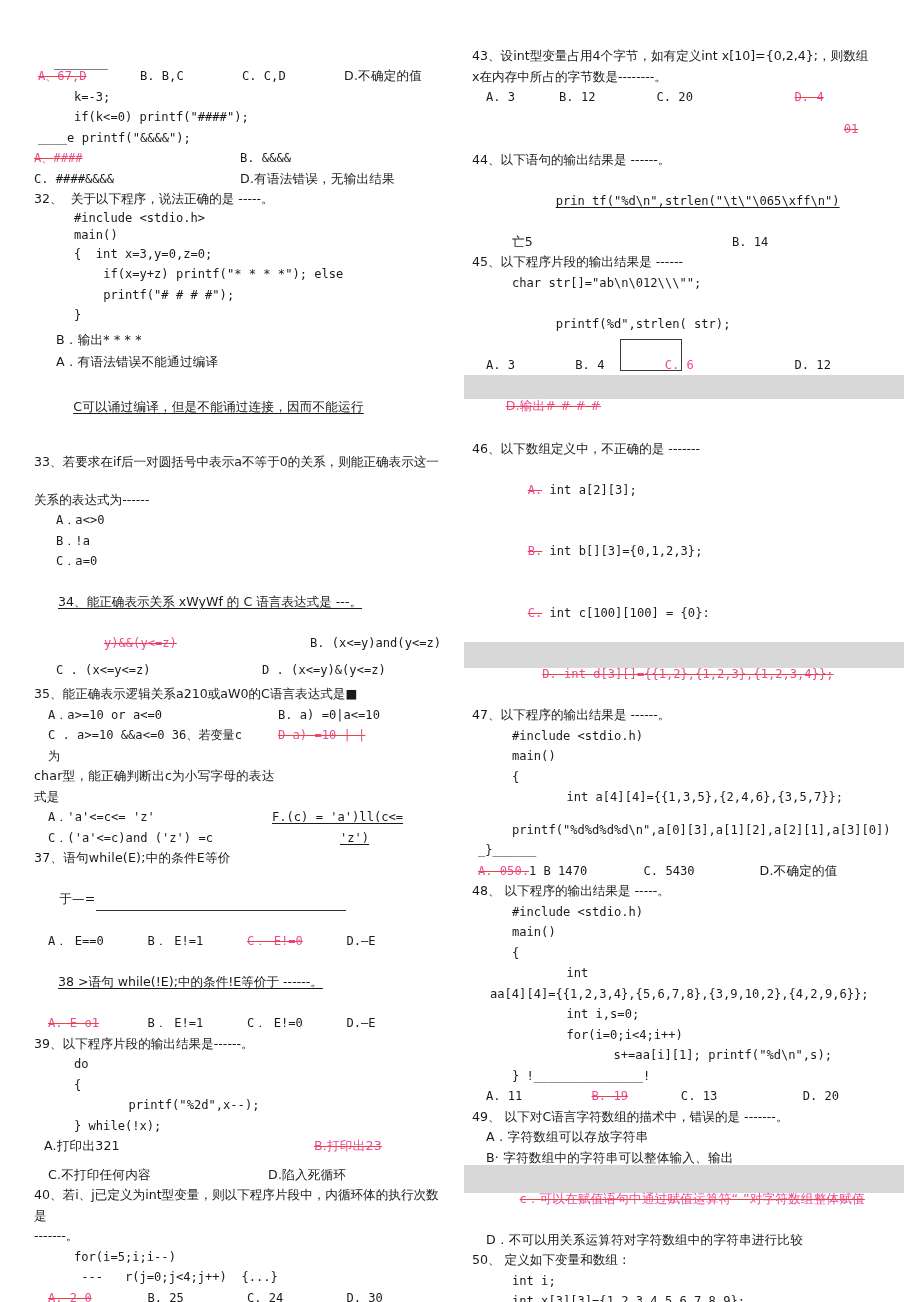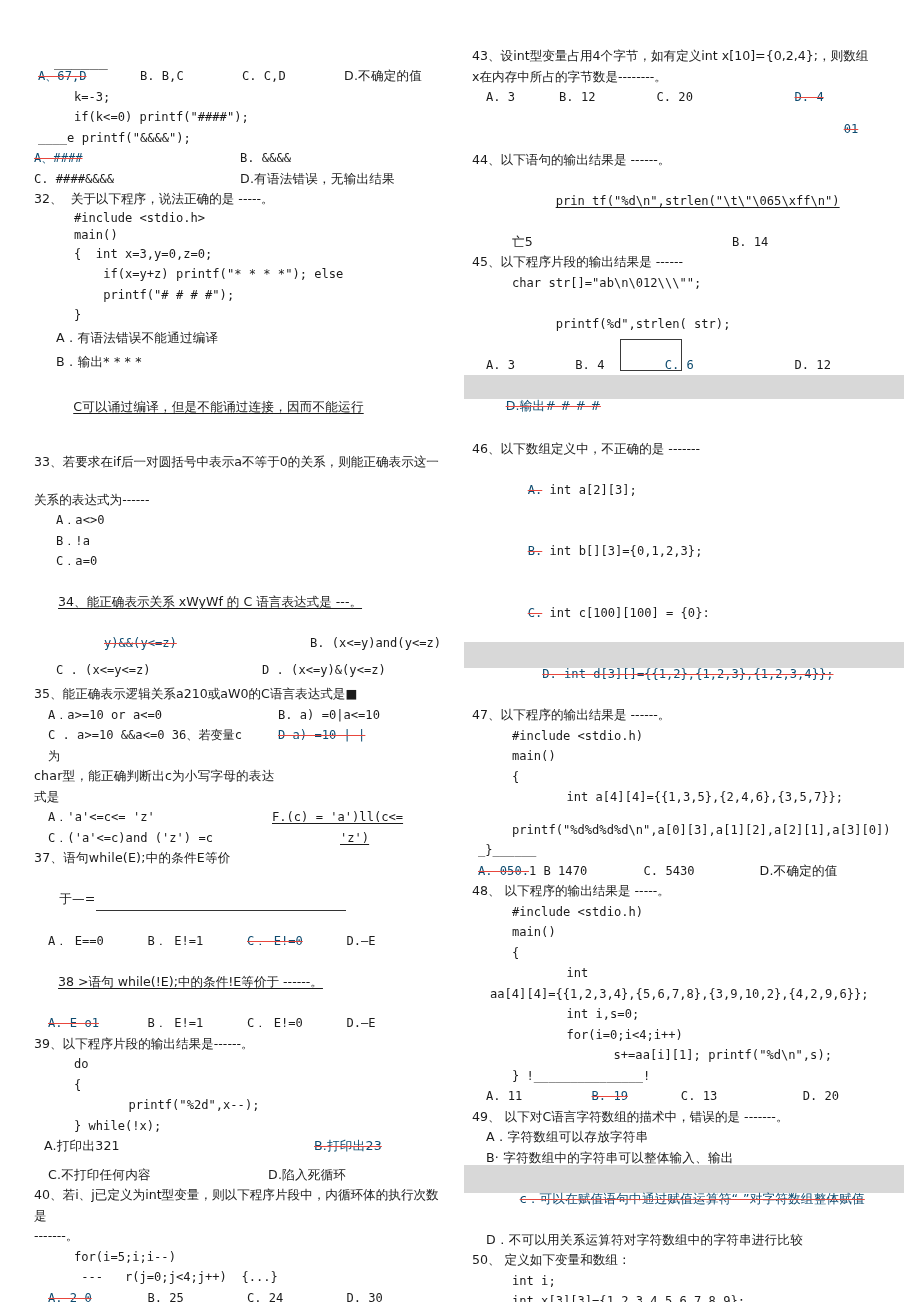"A、67,D" .red { color: #0c4a6e -> #ec4899 }
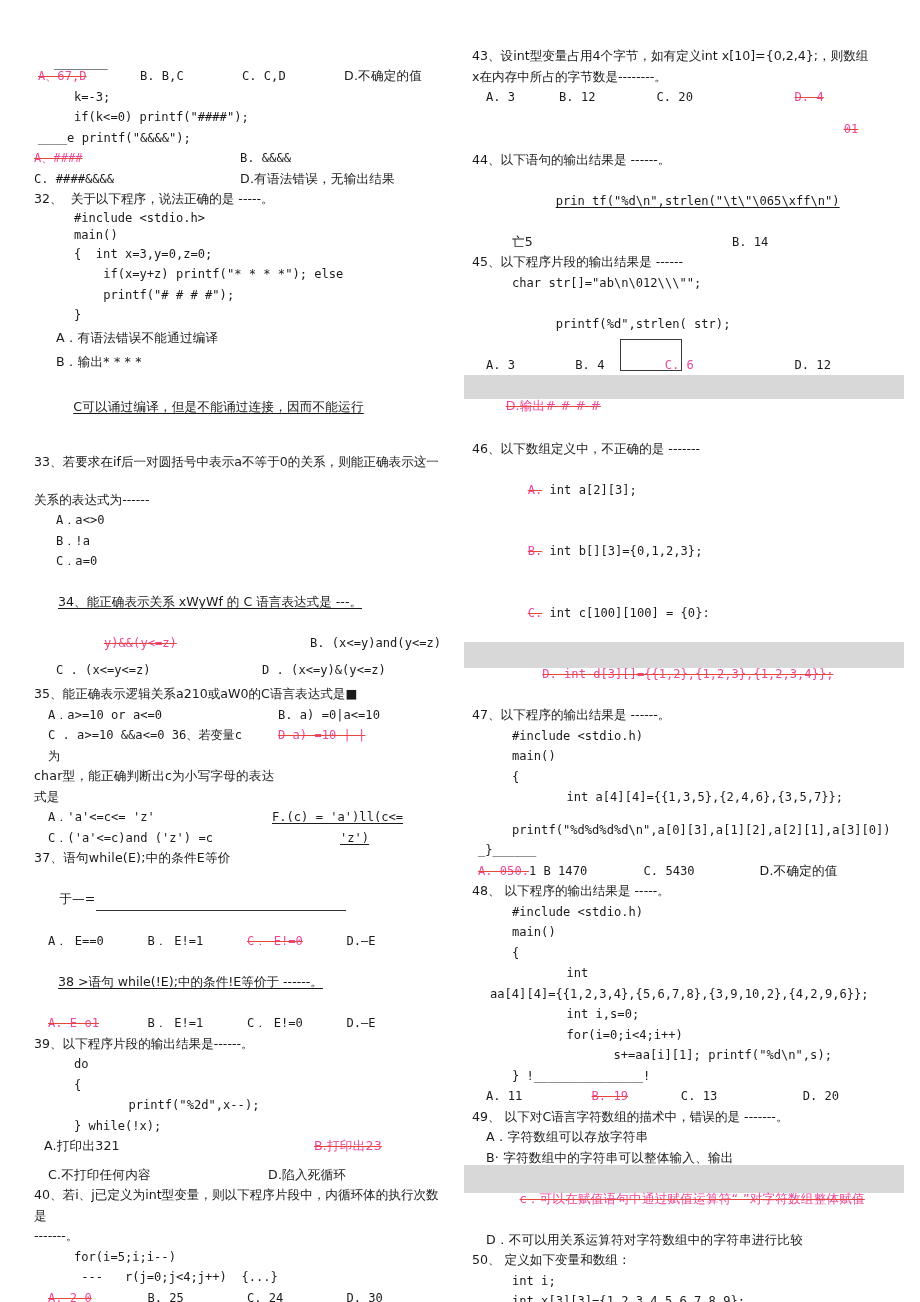"A．有语法错误不能通过编译" div.ln { order: before "B．输出* * * *" -> after "B．输出* * * *" }
